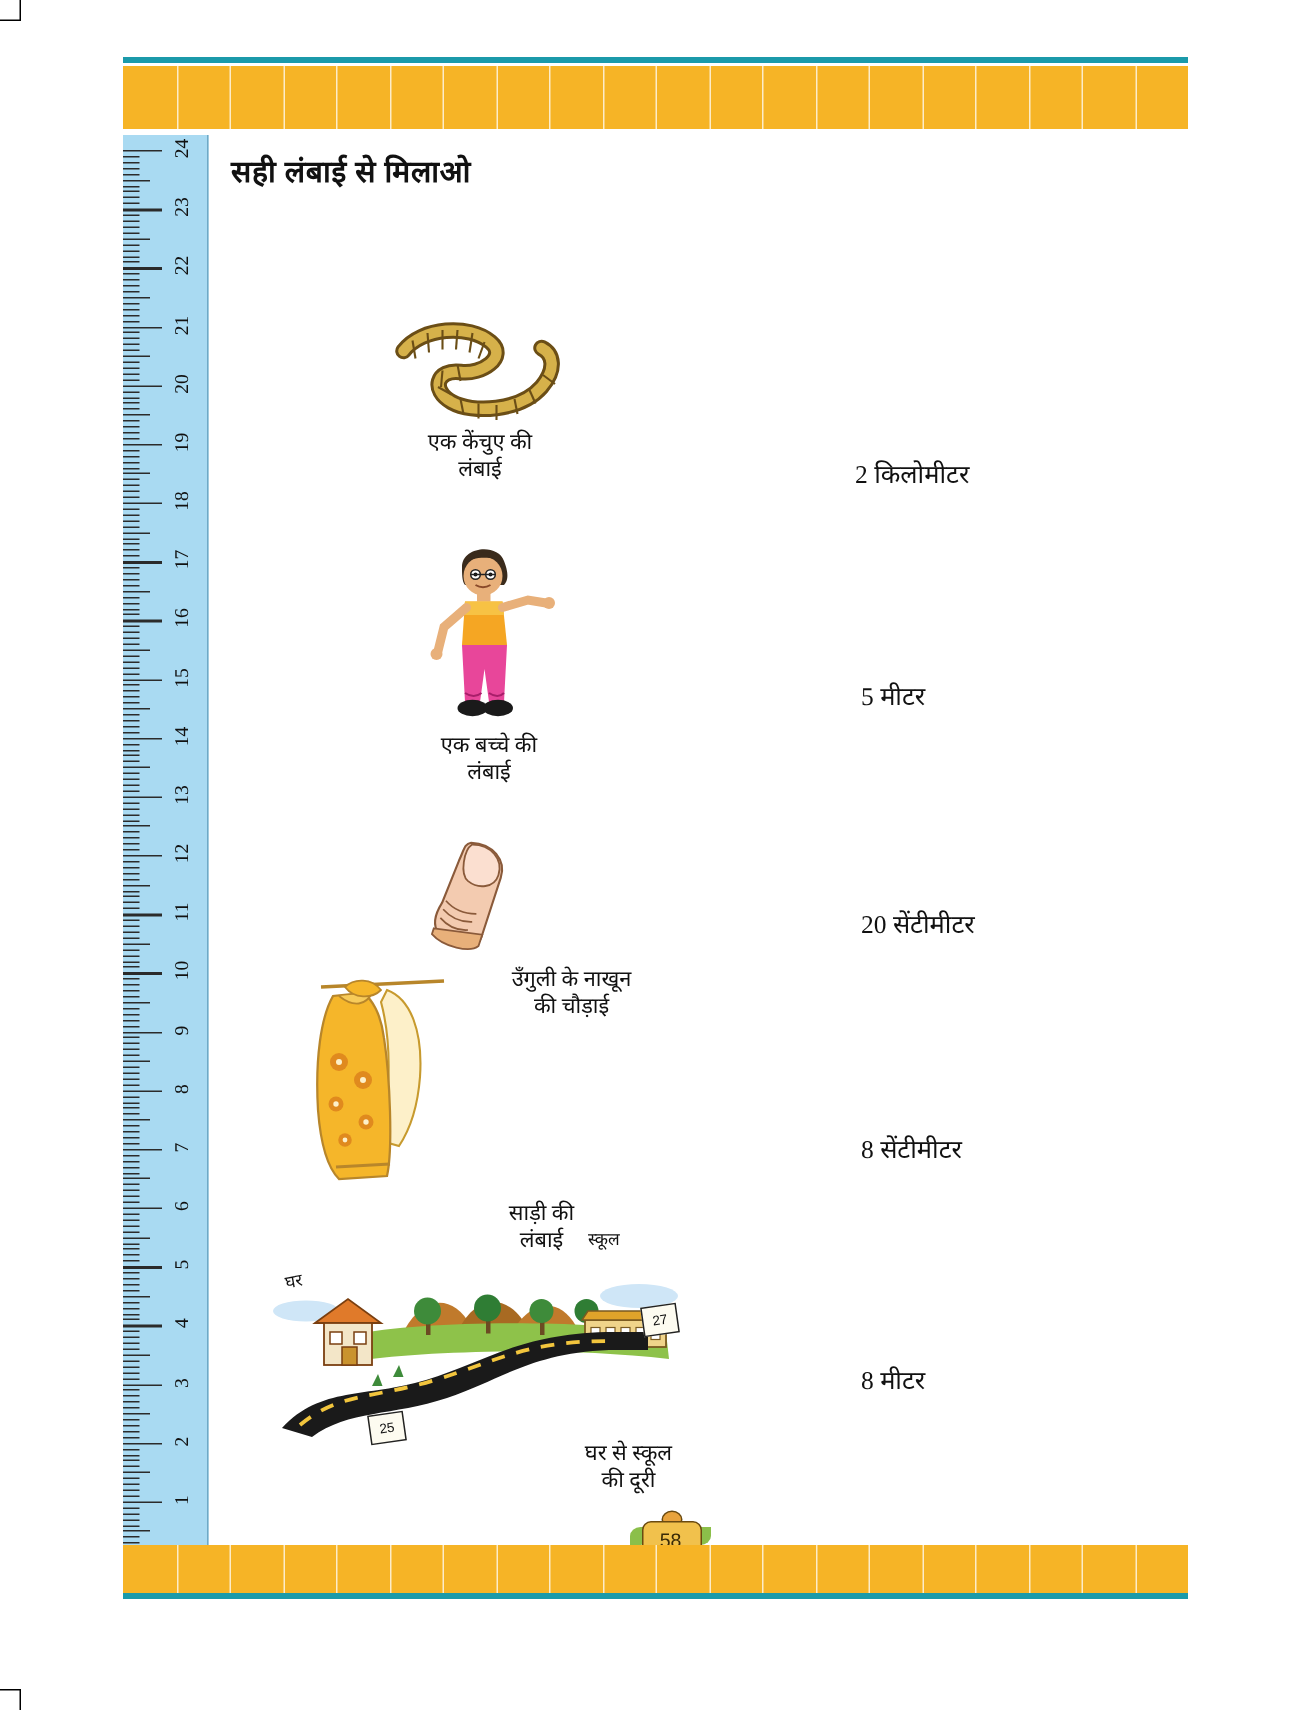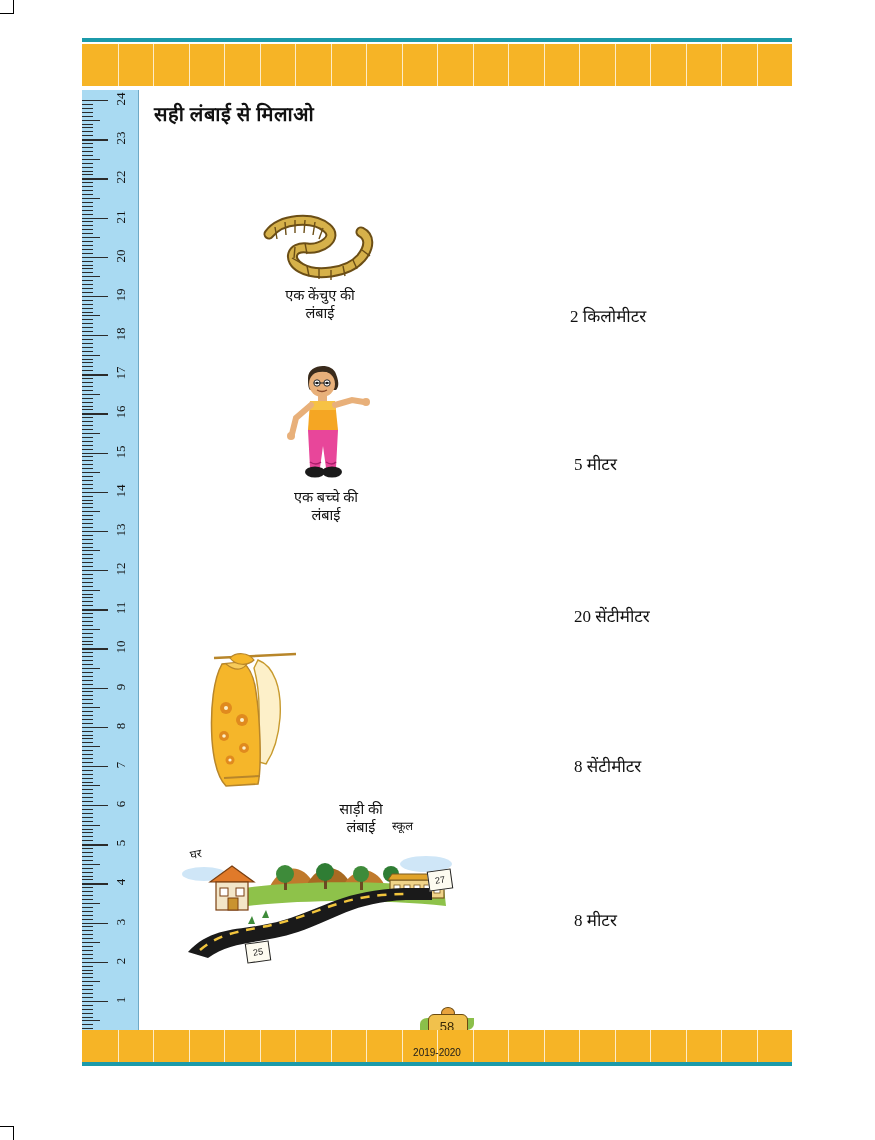"उँगुली के नाखून" div.item { html: none -> <div> <div> <svg> <g> <path></path> <path></path> <path></path> <path></path> <path></path> <path></path> </g> </svg> </div> <div>उँगुली के नाखून की चौड़ाई</div> </div> }
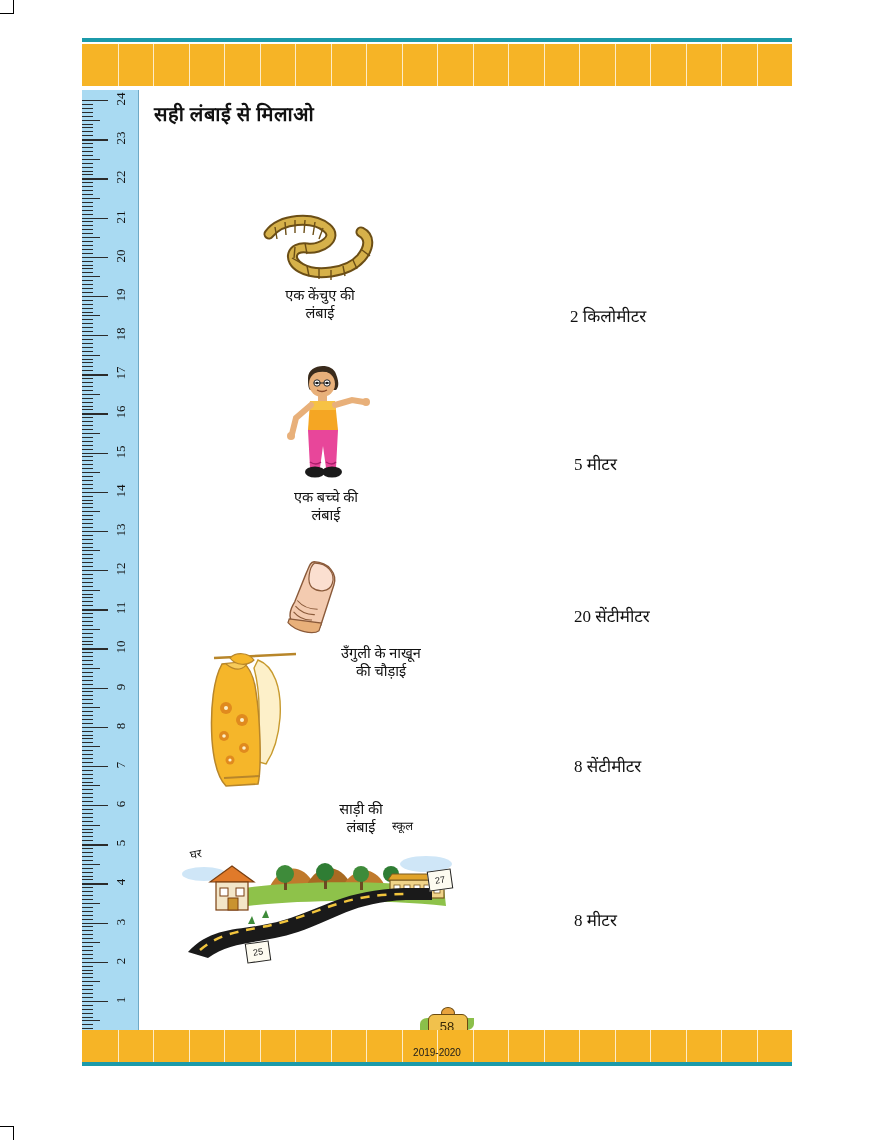"घर से स्कूल" div.item-caption { html: none -> <div>घर से स्कूल की दूरी</div> }
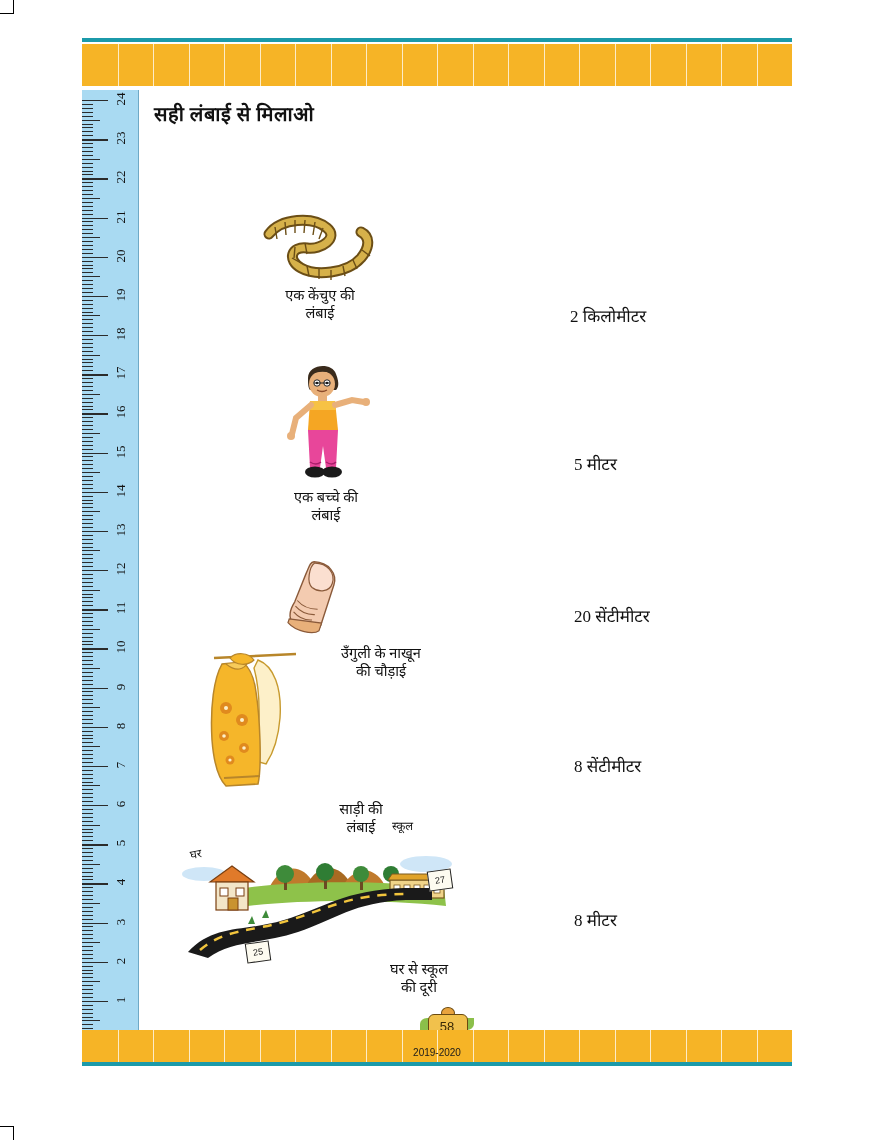"2019-2020" div.year-line { html: <div>2019-2020</div> -> none }
